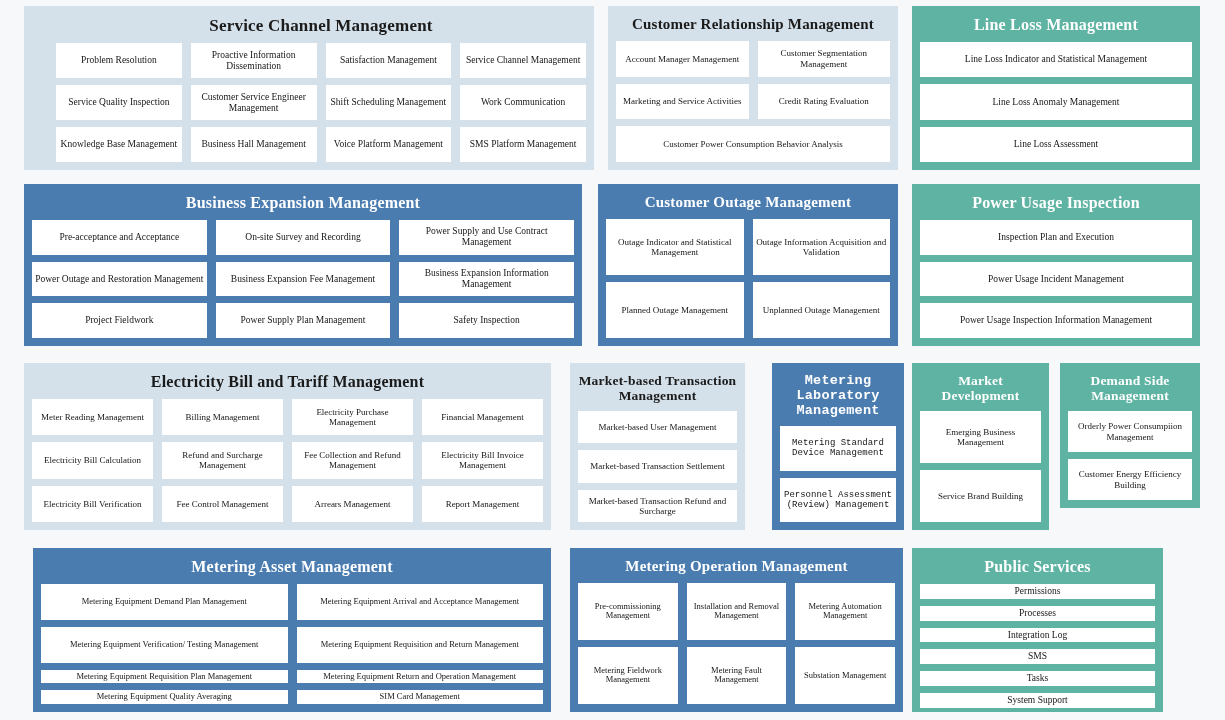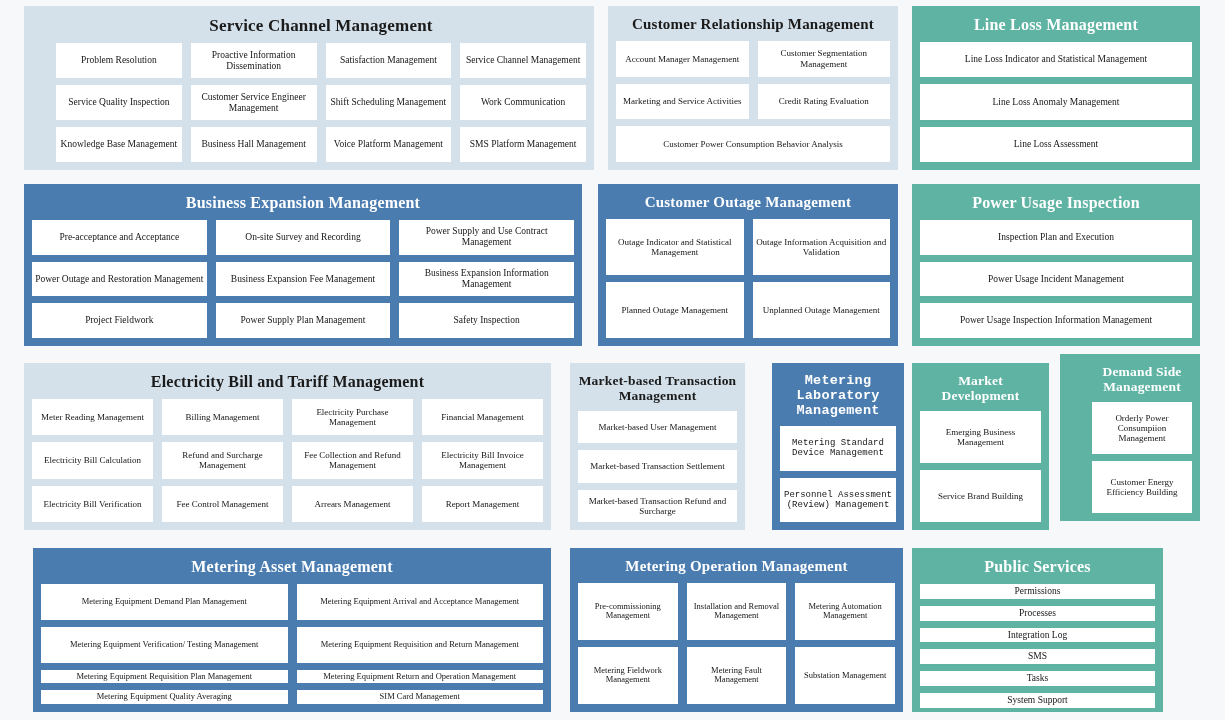"Demand Side Management" #p-dsm { height: 167px -> 145px; padding-left: 32px -> none; top: 354px -> 363px }
